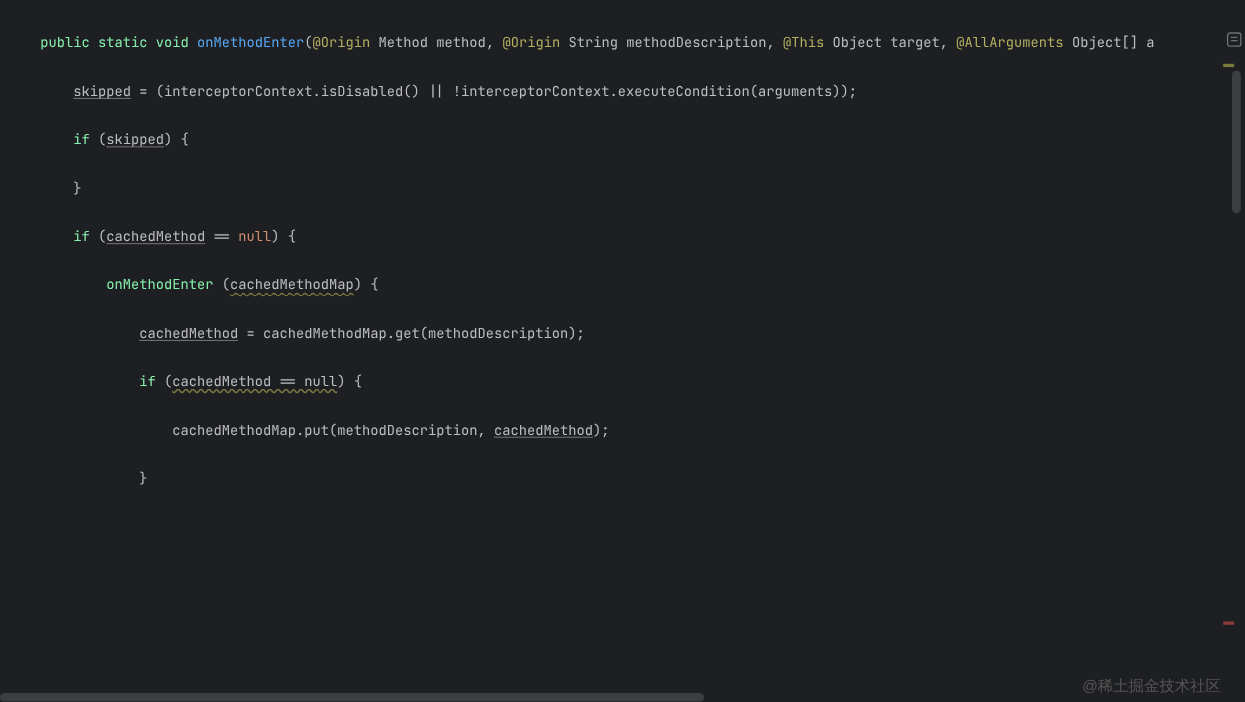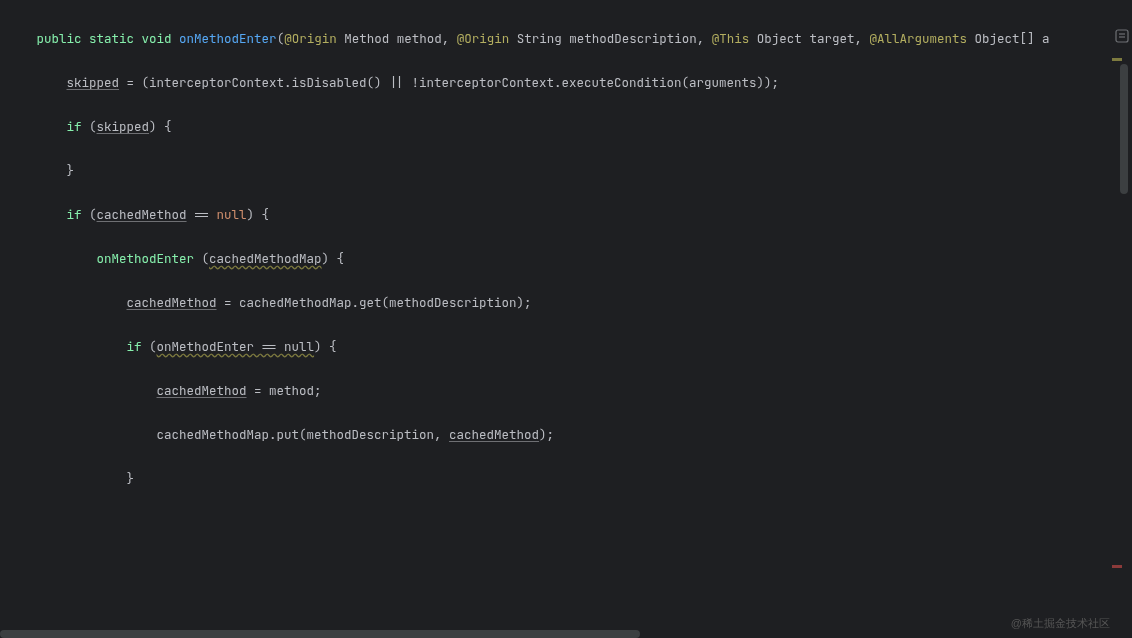"onMethodEnter == null" span.c-plain { text: onMethodEnter -> cachedMethod }
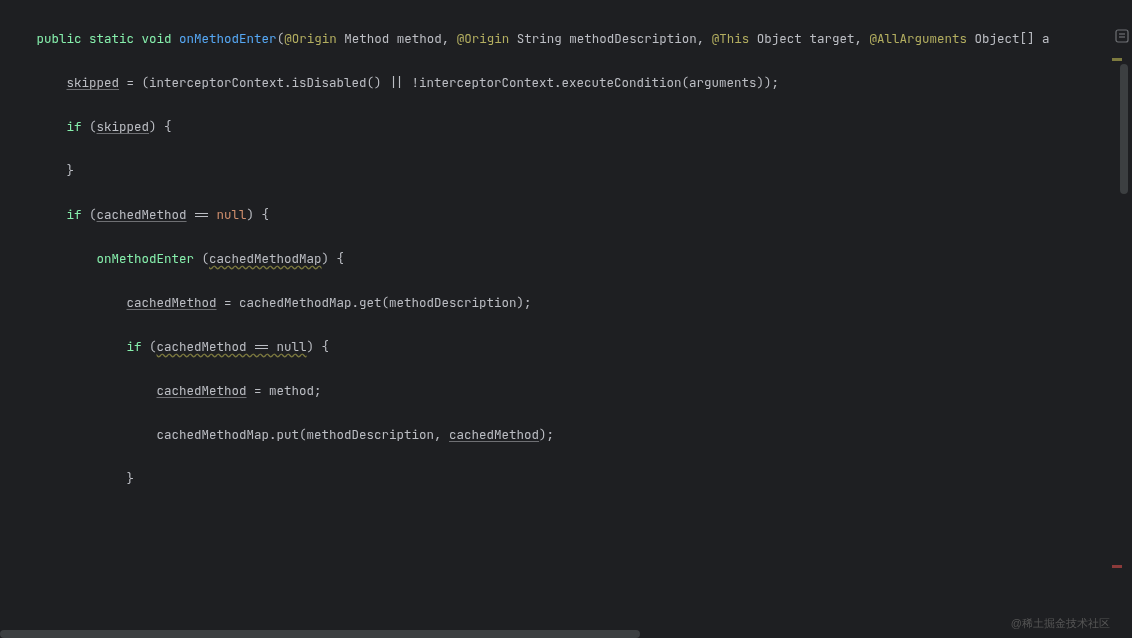"cachedMethod = method;" div.line { html: <div><span> </span><span>cachedMethod</span><span> = method;</span></div> -> none }
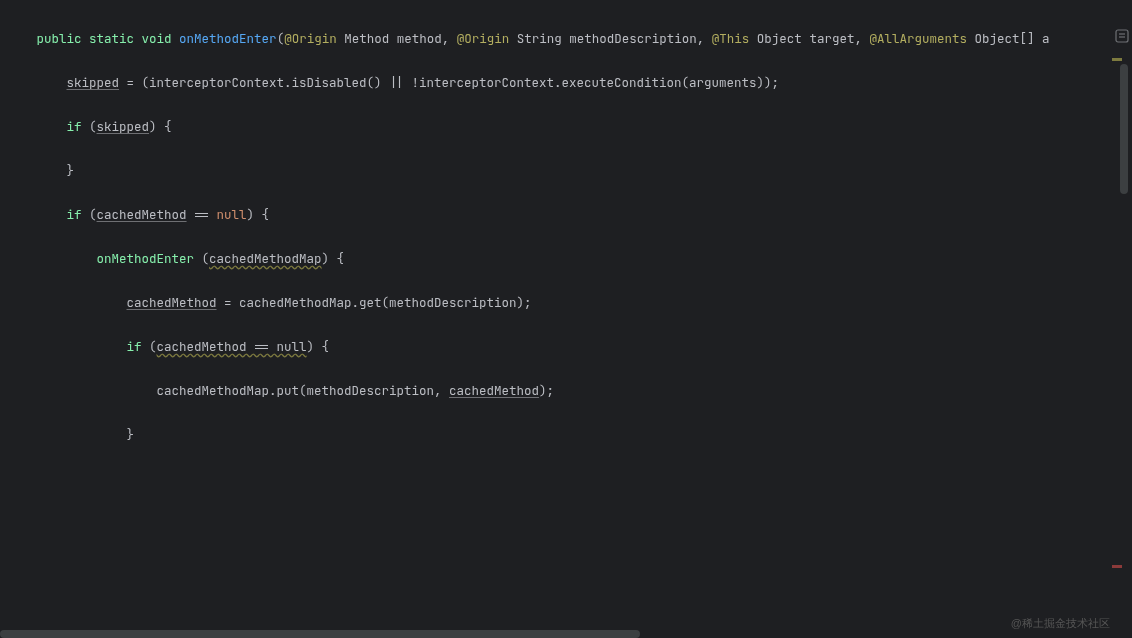"@稀土掘金技术社区" .watermark { font-size: 11px -> 14px }
